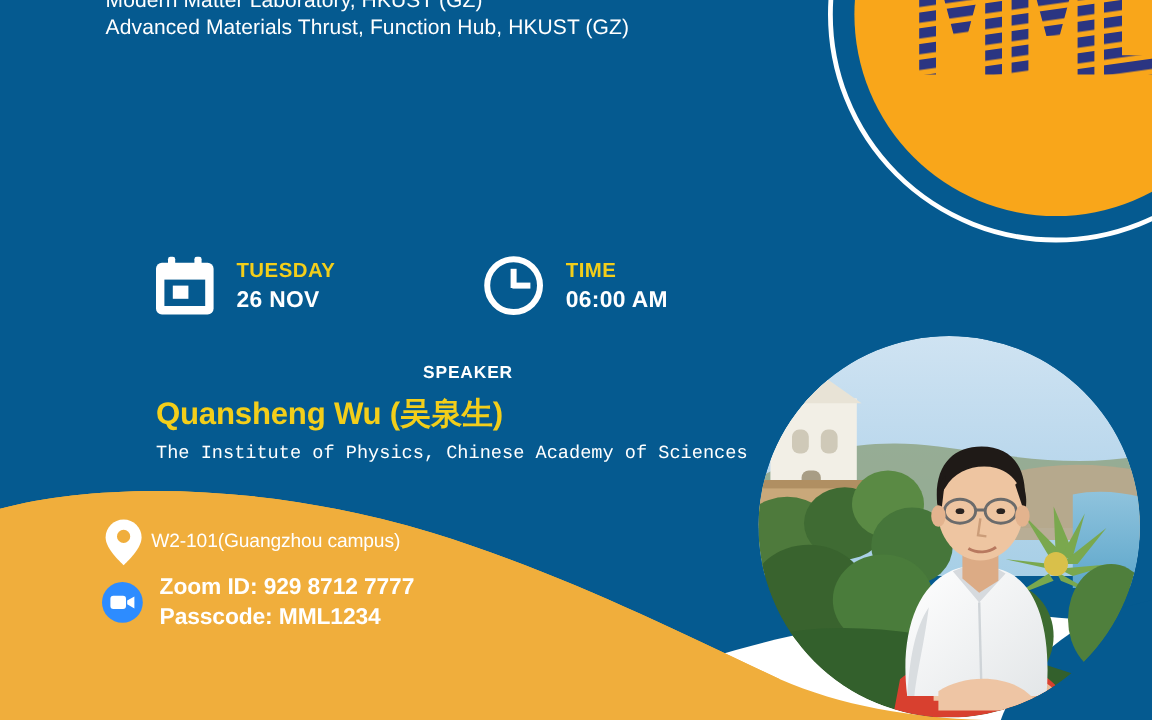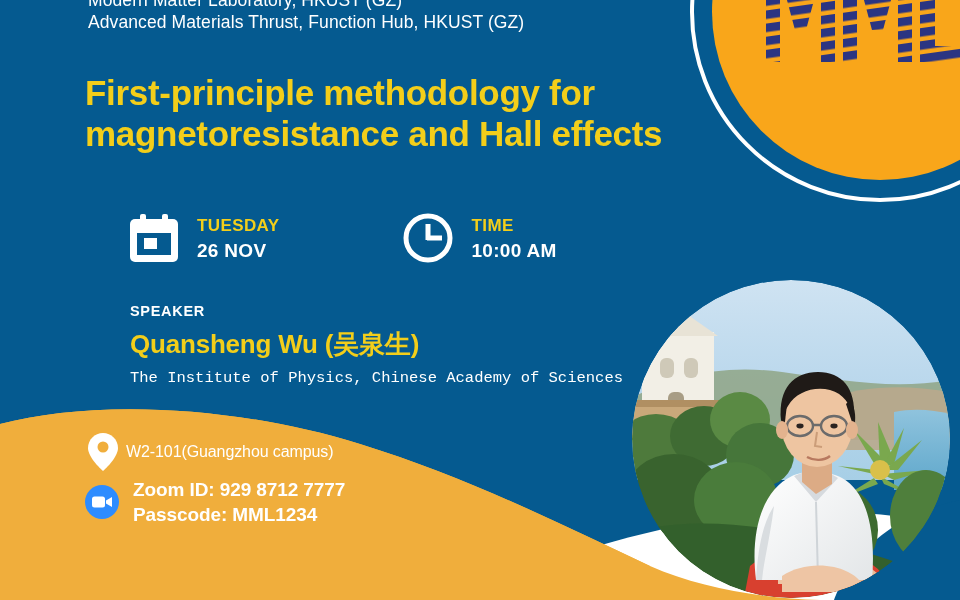"First-principle methodology for" div.title-block { html: <div> <div>First-principle methodology for</div> <div>magnetoresistance and Hall effects</div> </div> -> none }
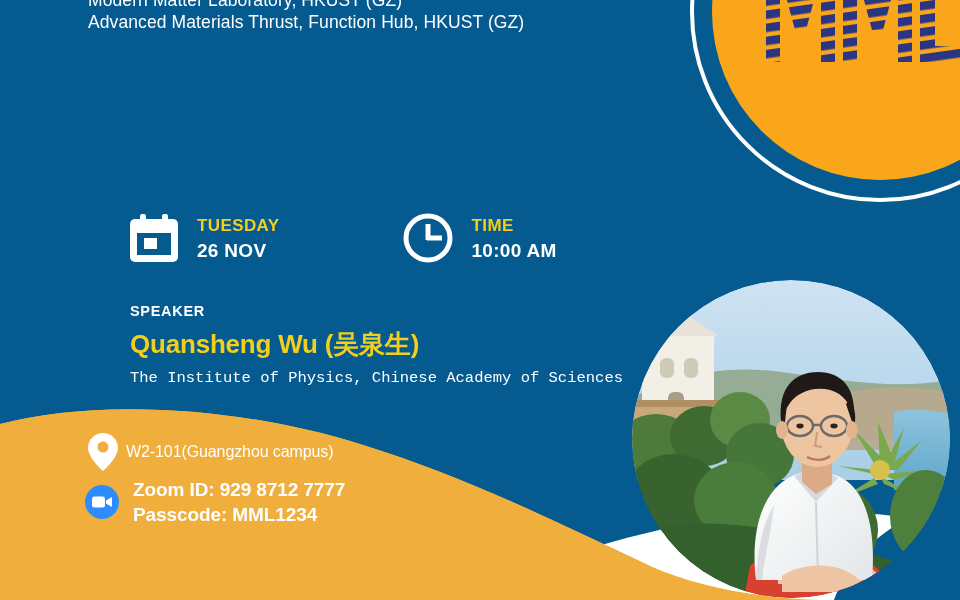"10:00 AM" div.meta-value { text: 10:00 -> 06:00 }
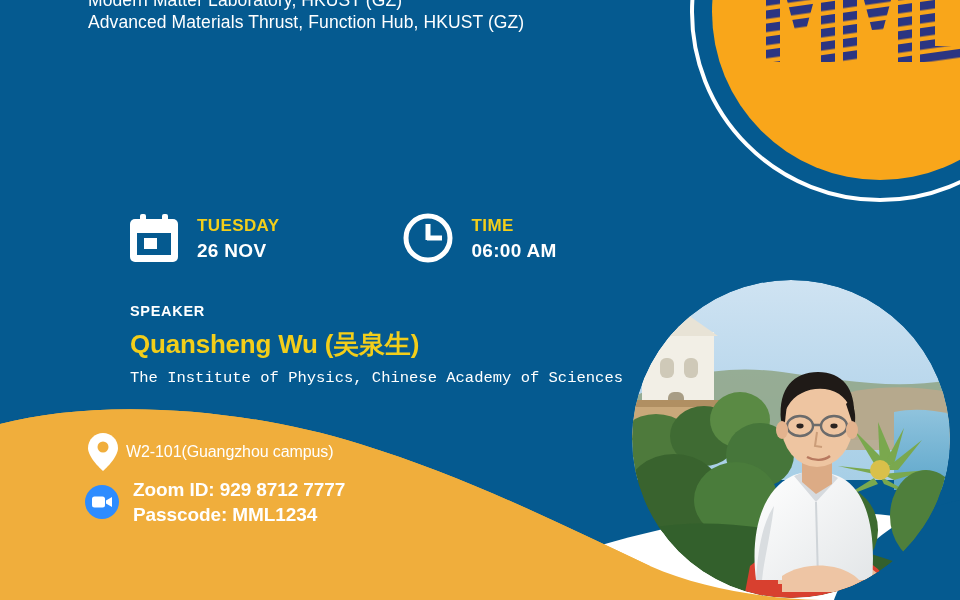"SPEAKER" .speaker-label { text-align: none -> center }
